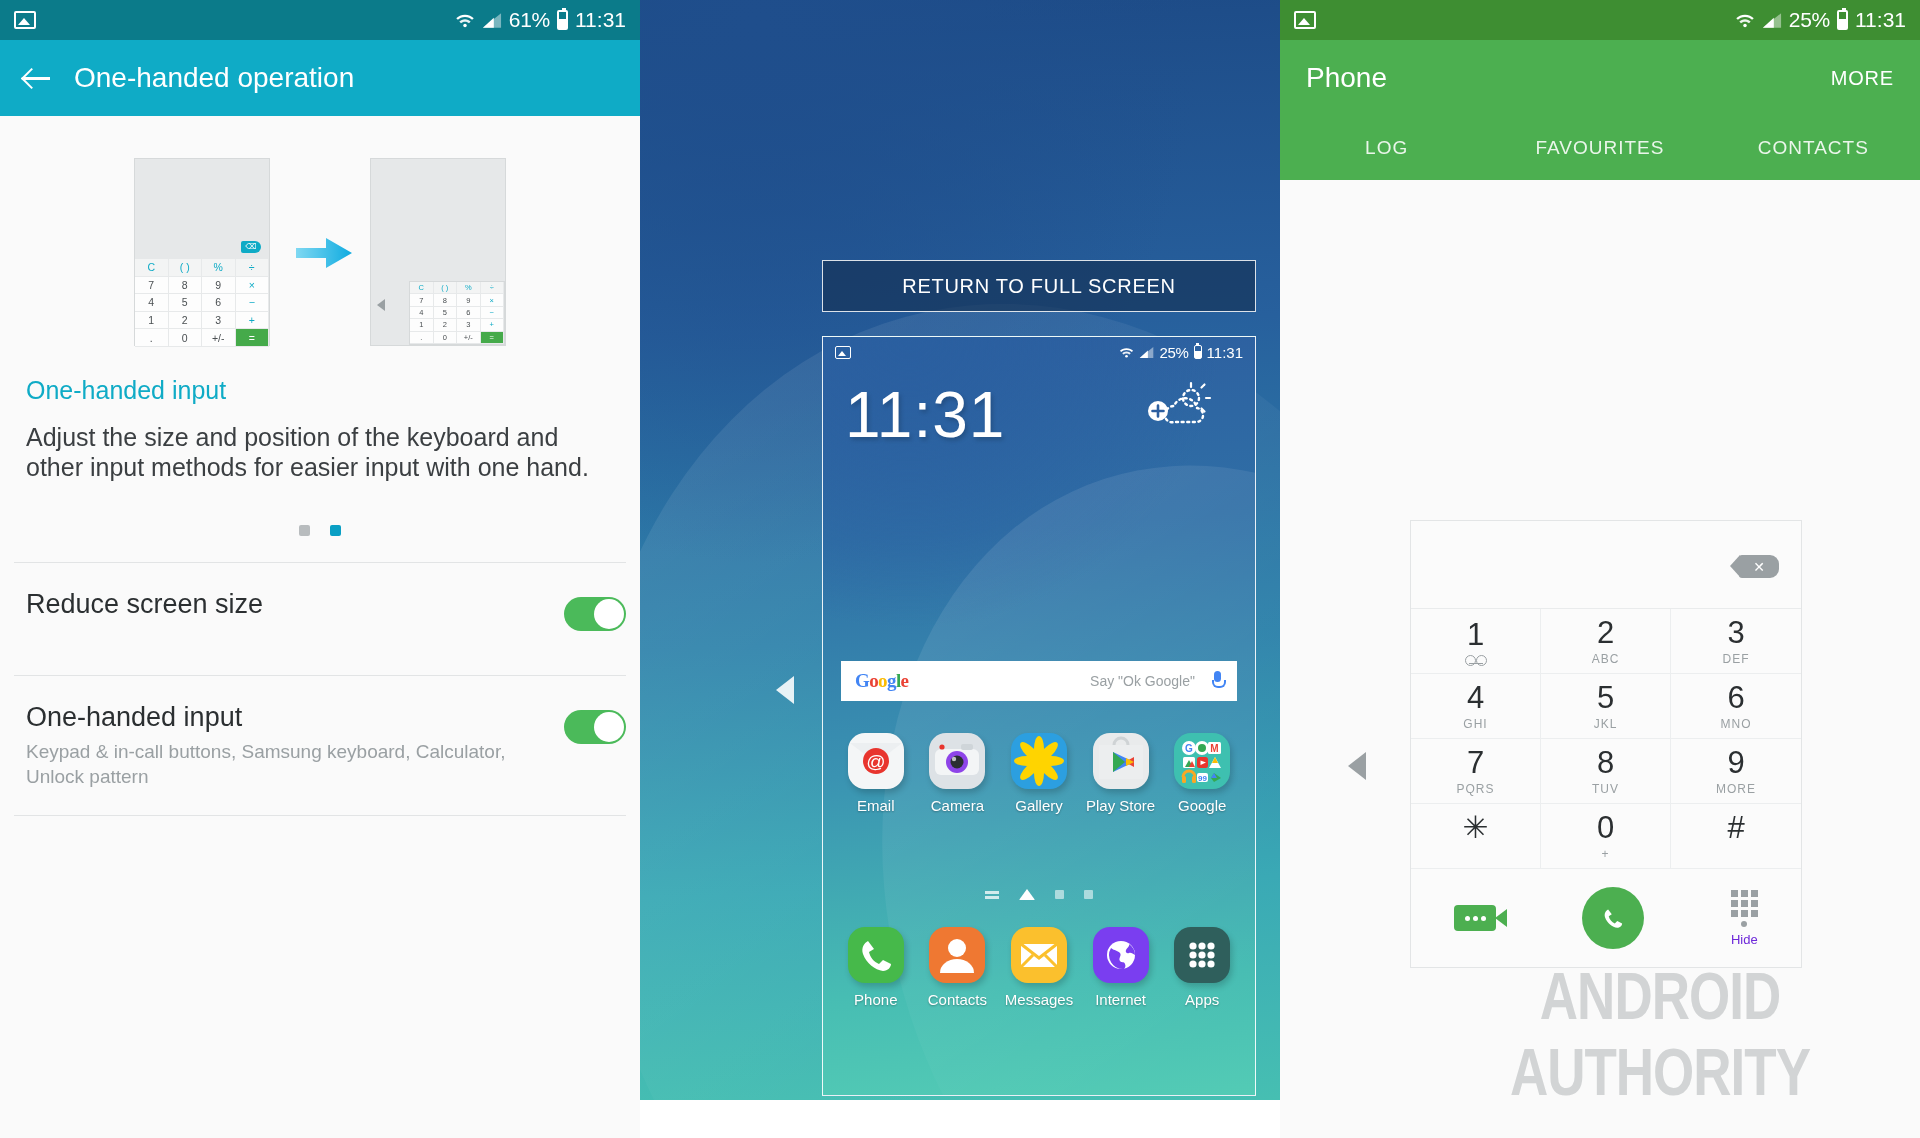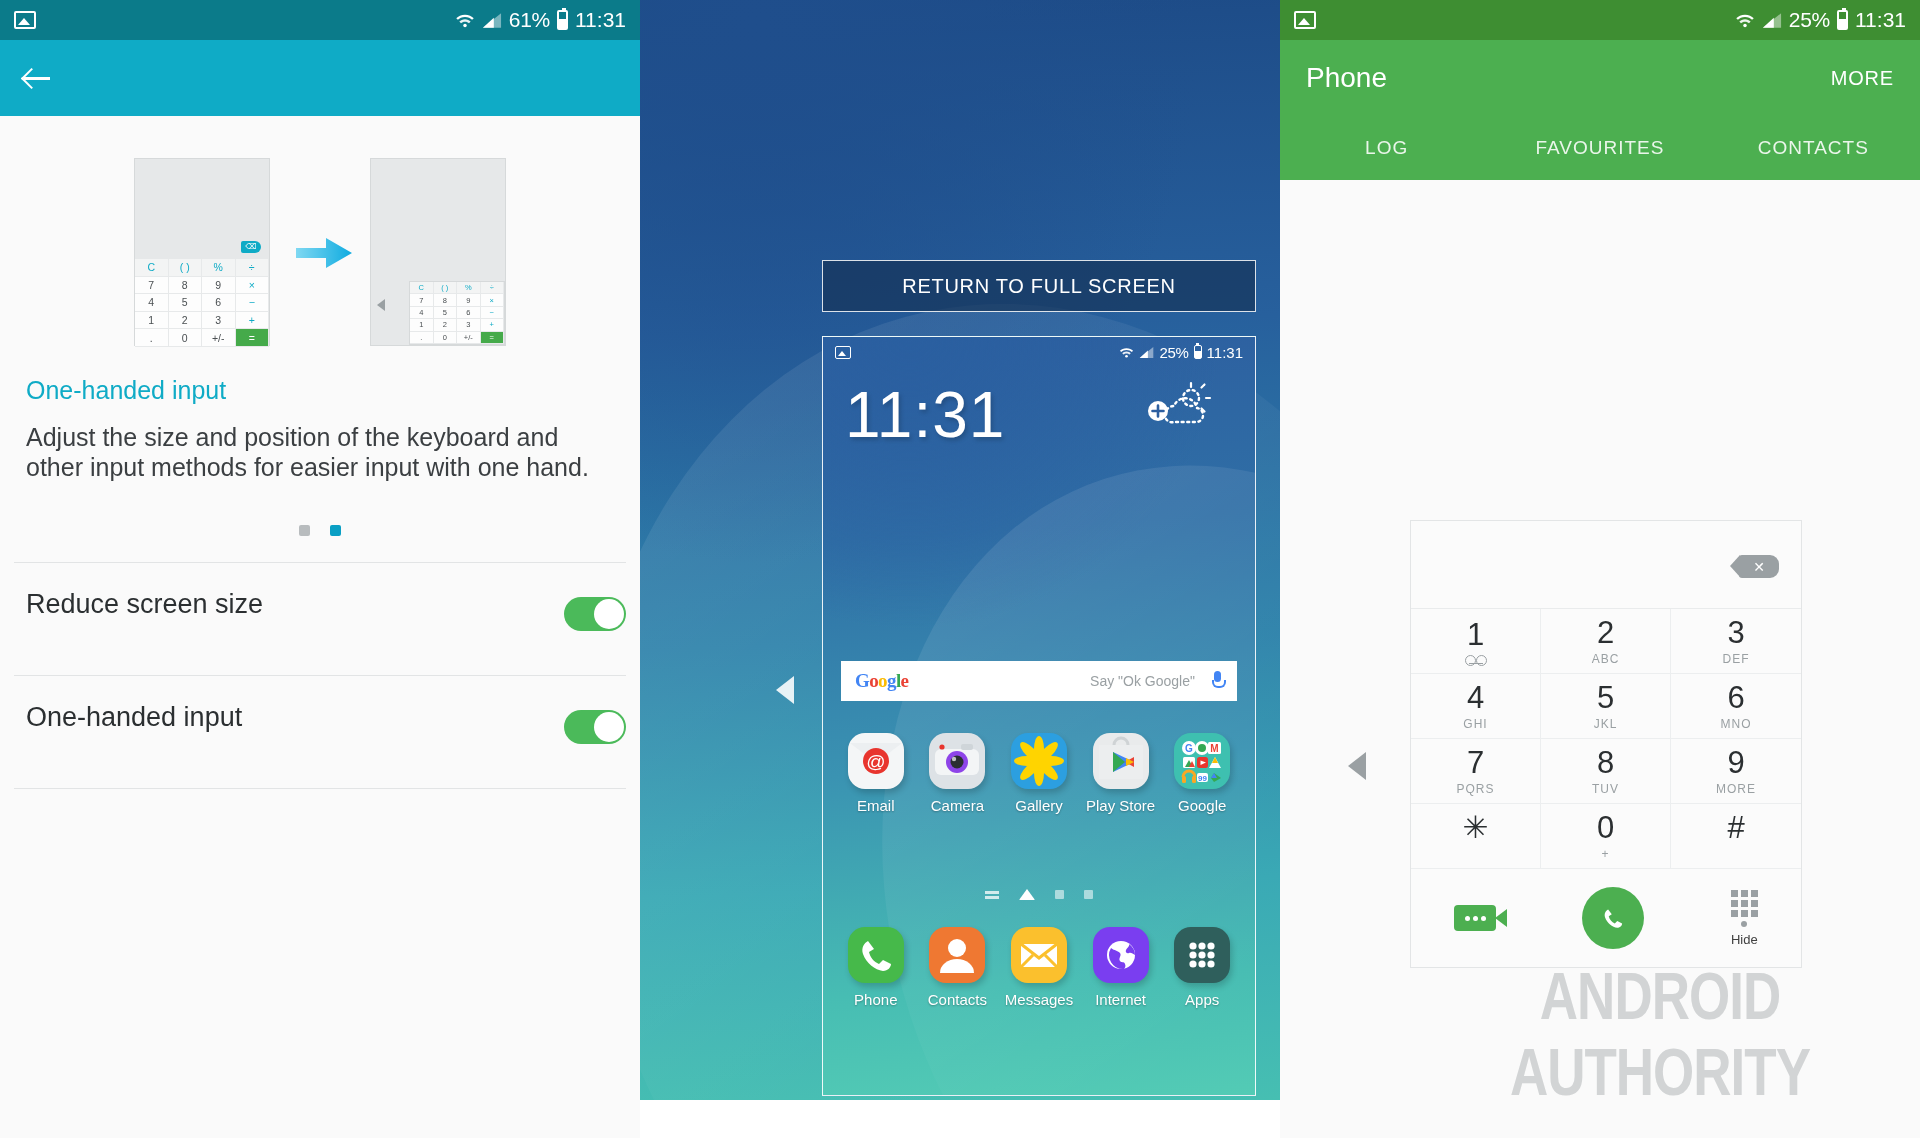"One-handed operation" div.appbar-title { html: none -> <div>One-handed operation</div> }
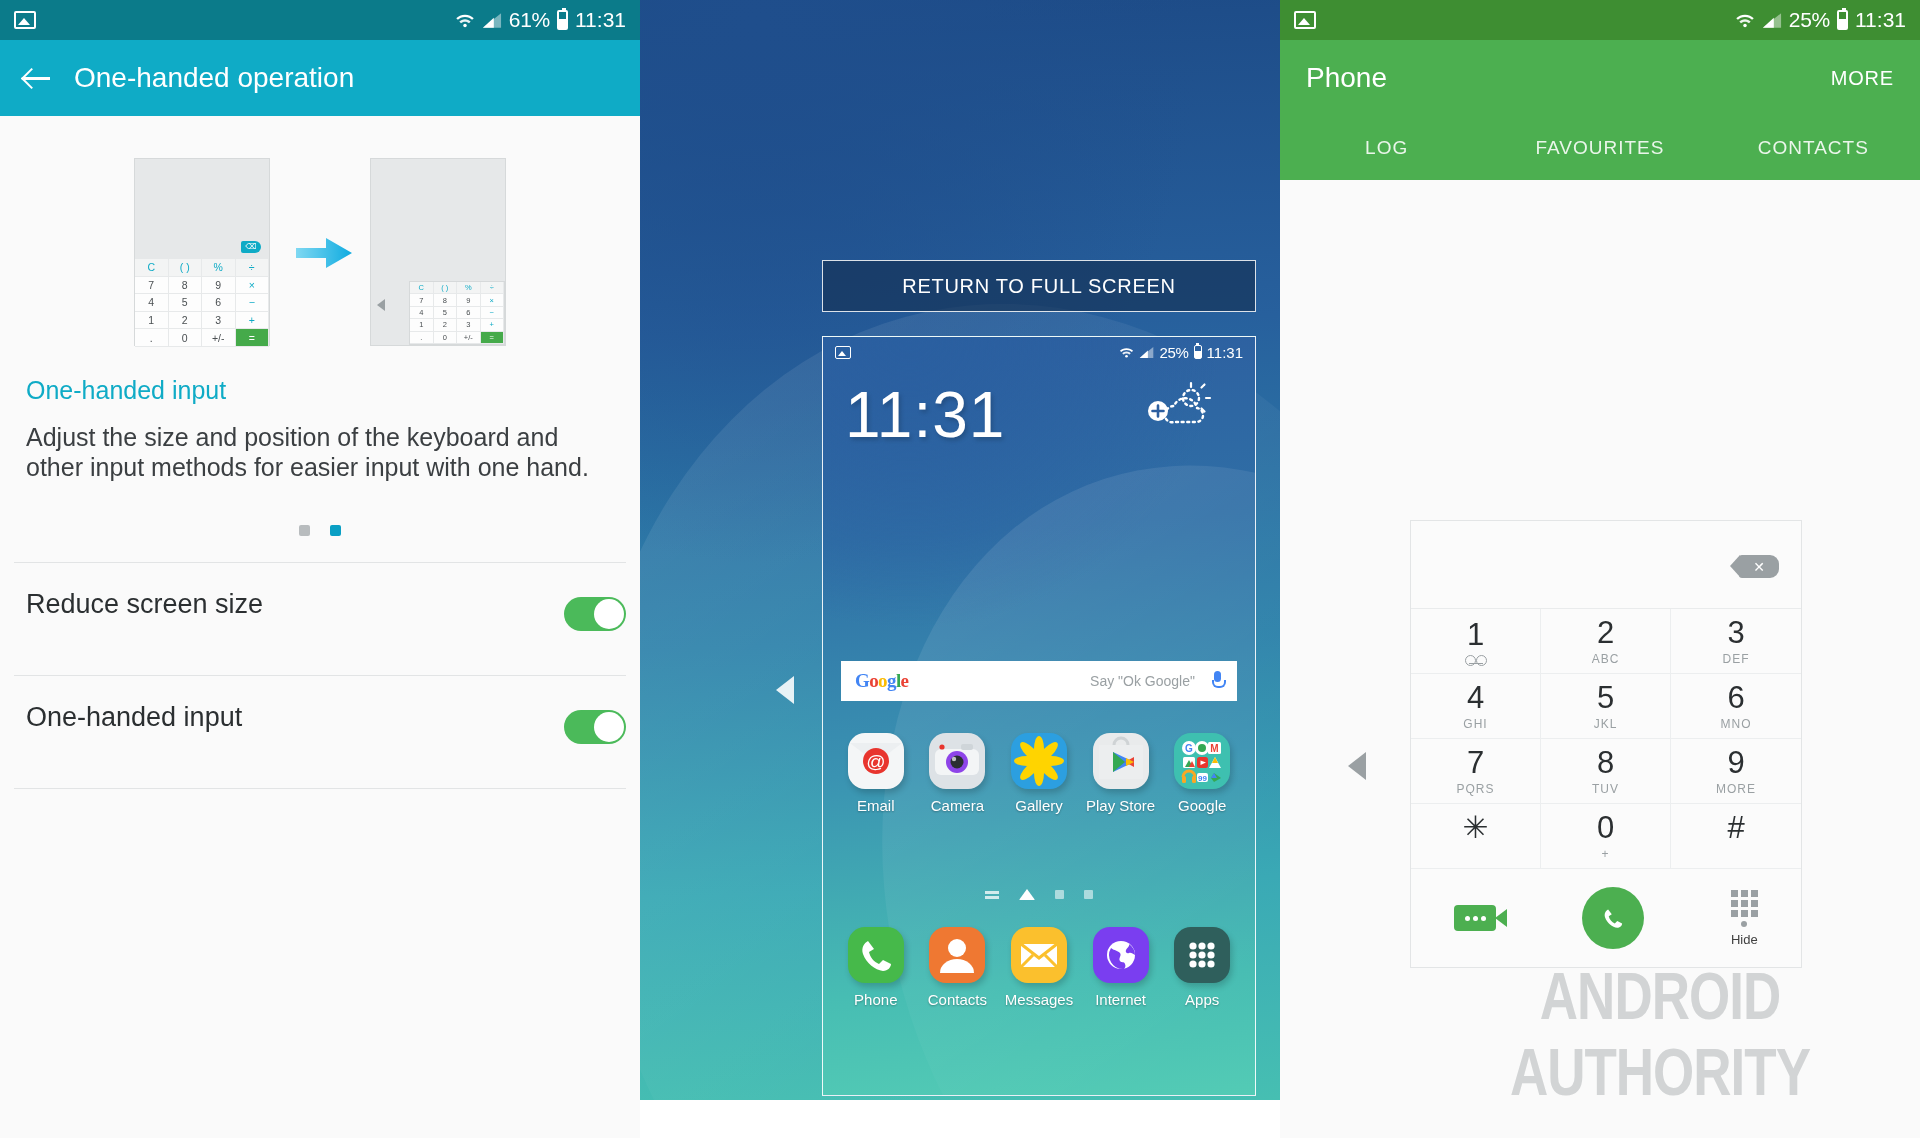"Keypad & in-call buttons, Samsung" div.row-sub { html: none -> <div>Keypad &amp; in-call buttons, Samsung keyboard, Calculator, Unlock pattern</div> }
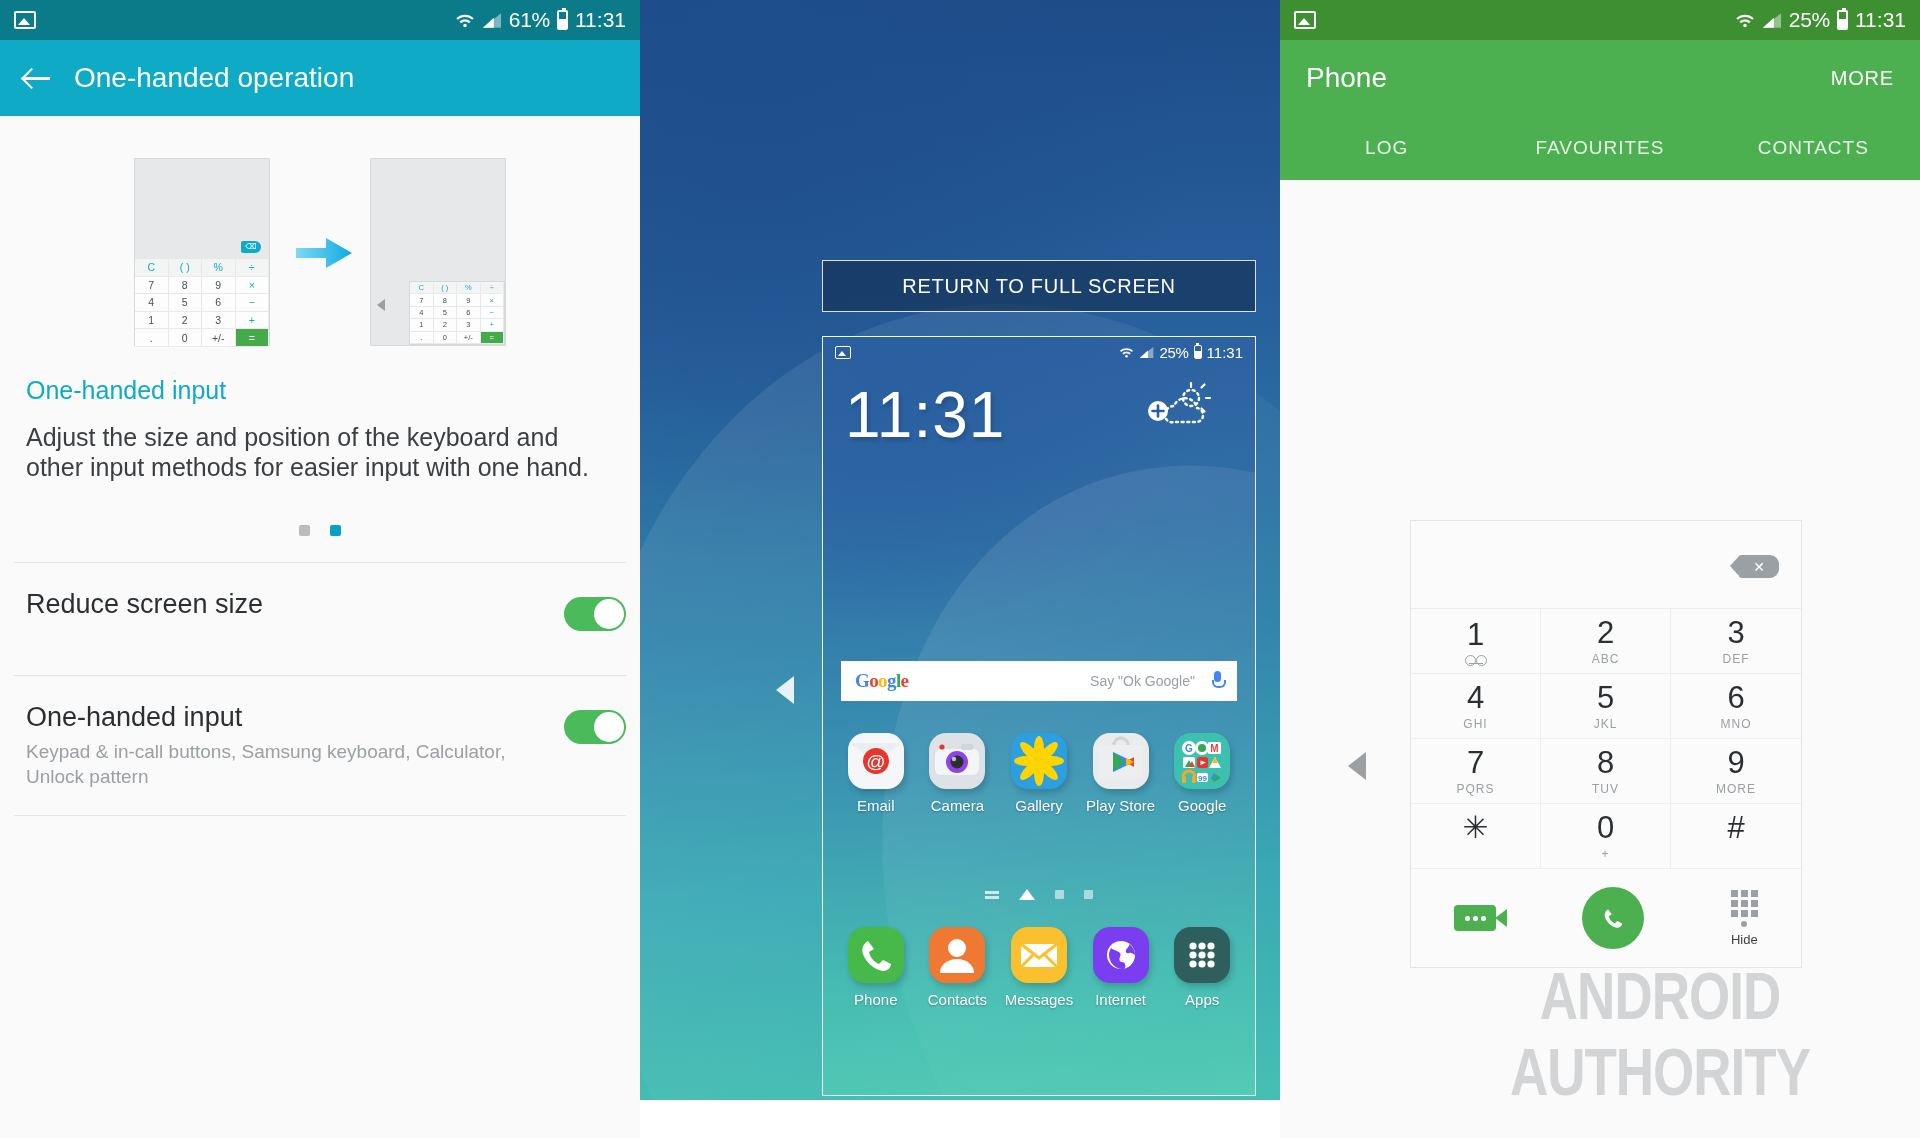"Hide" .hk-lbl { color: #404040 -> #6d28d9 }
